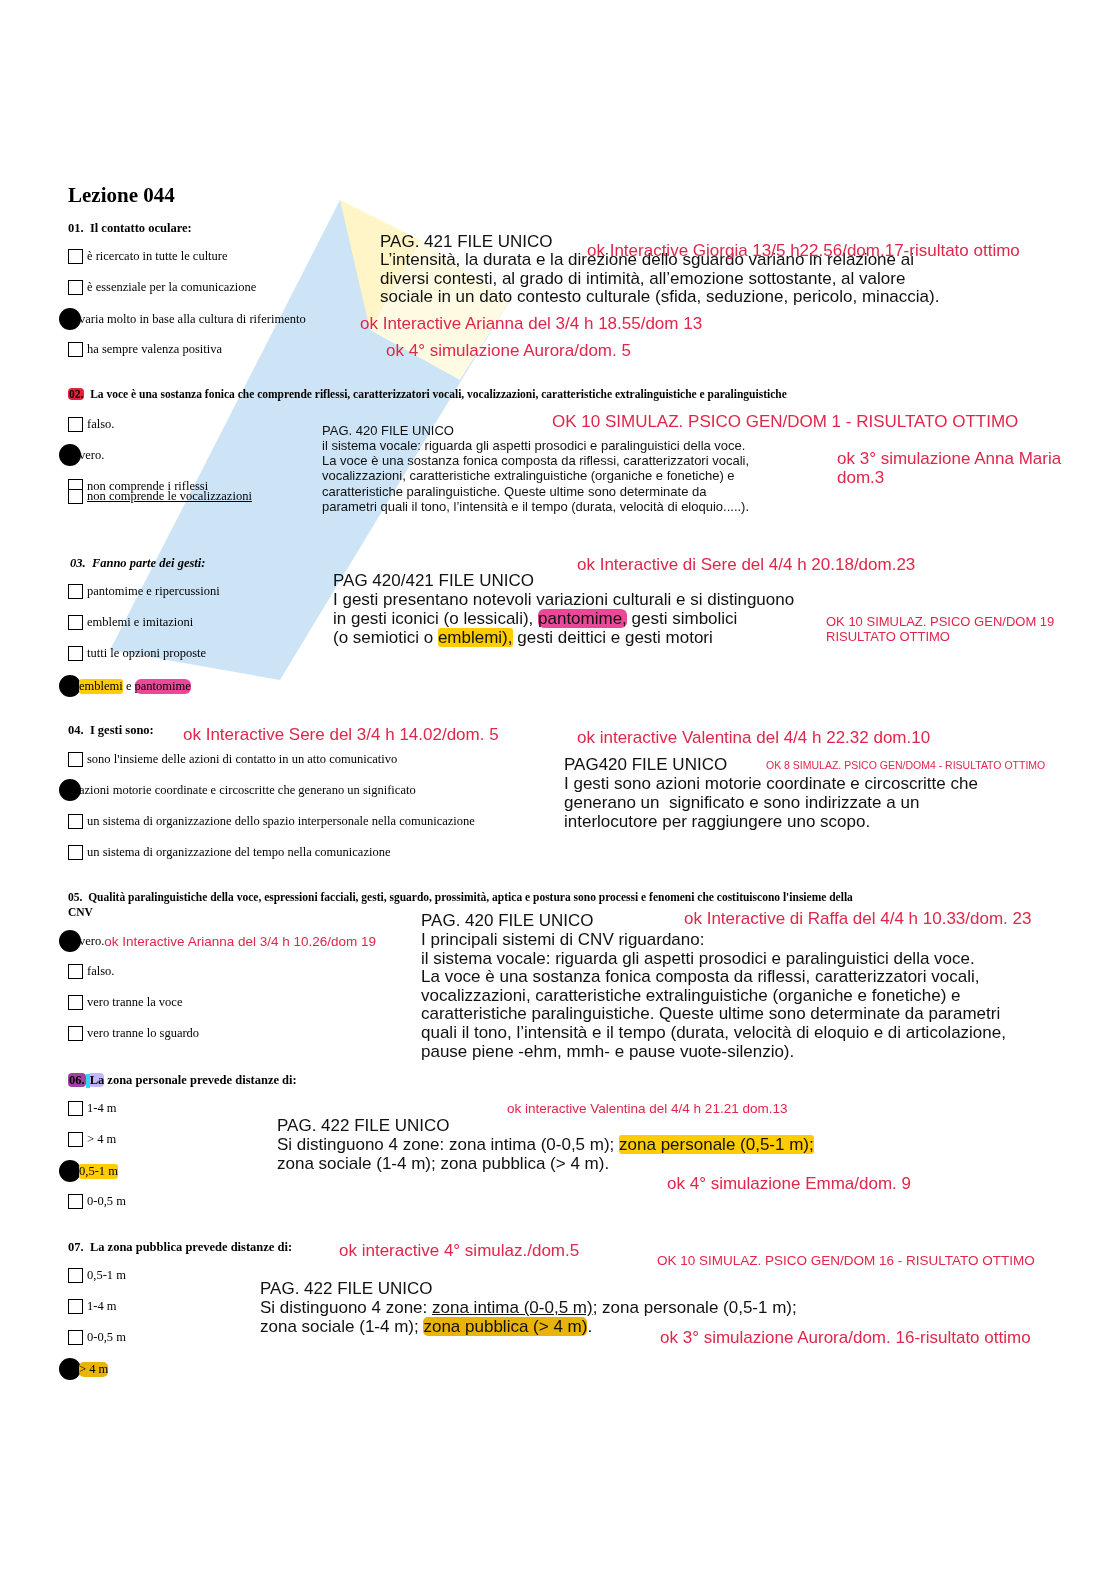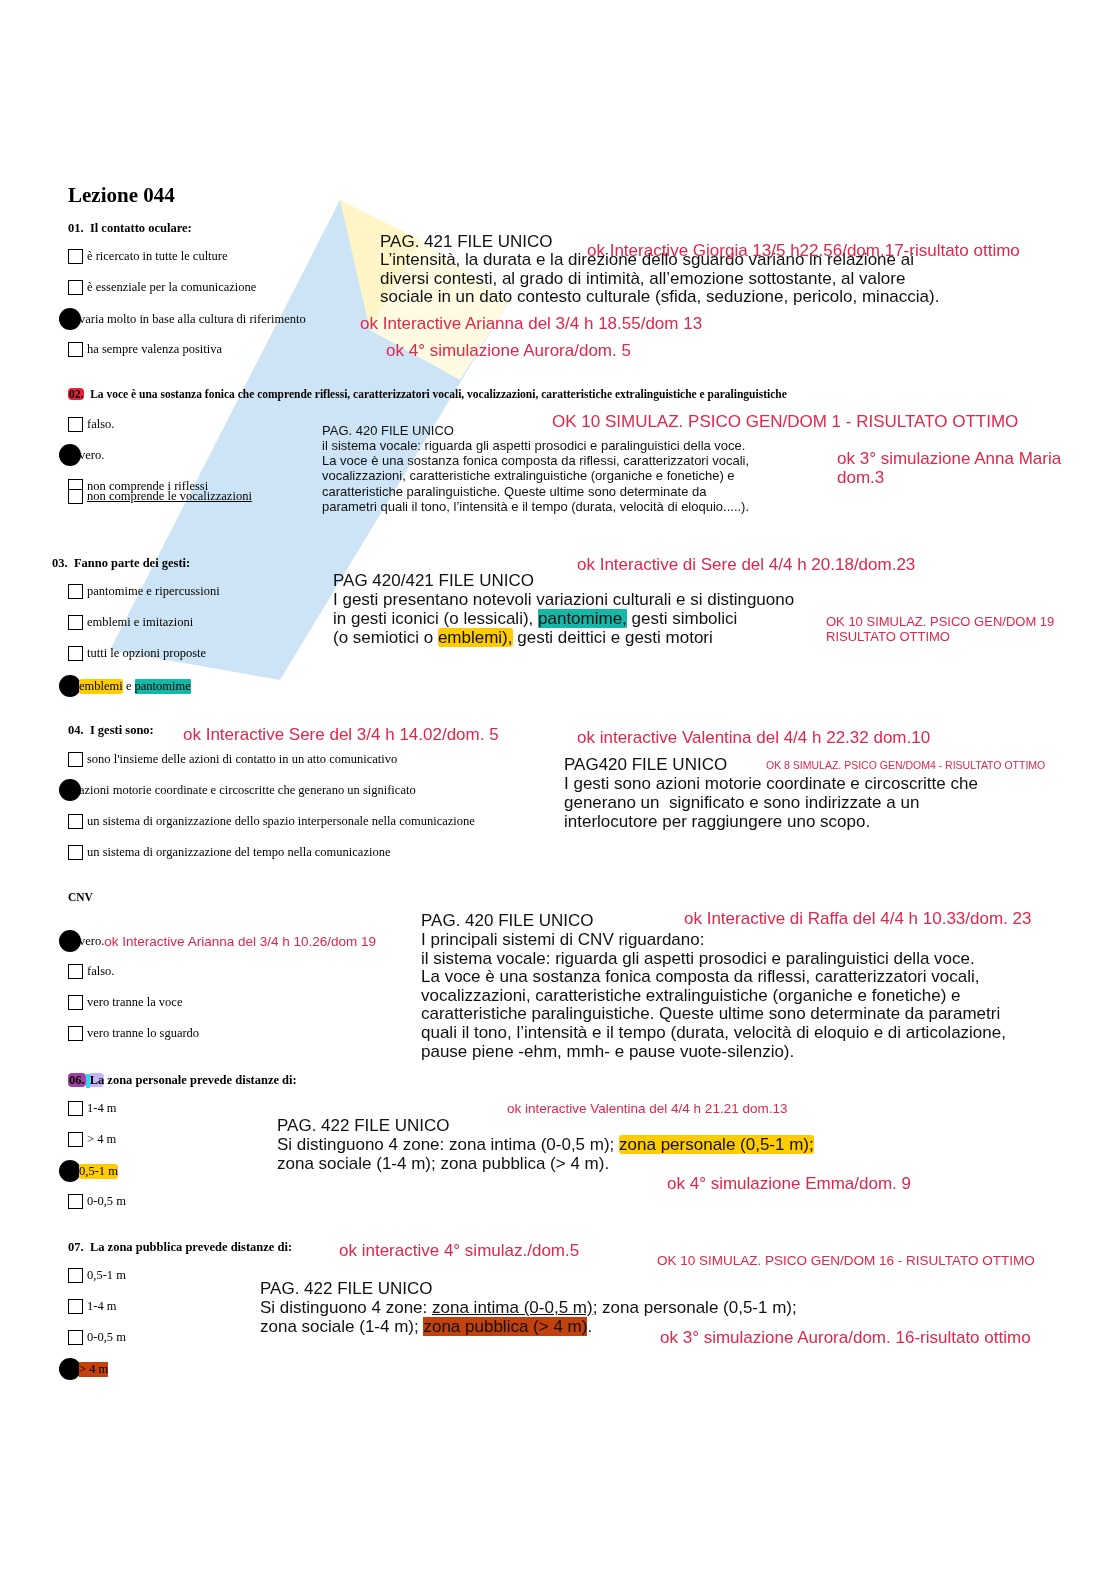"03. Fanno parte dei gesti:" div.abs { font-style: none -> italic; left: 52px -> 70px }
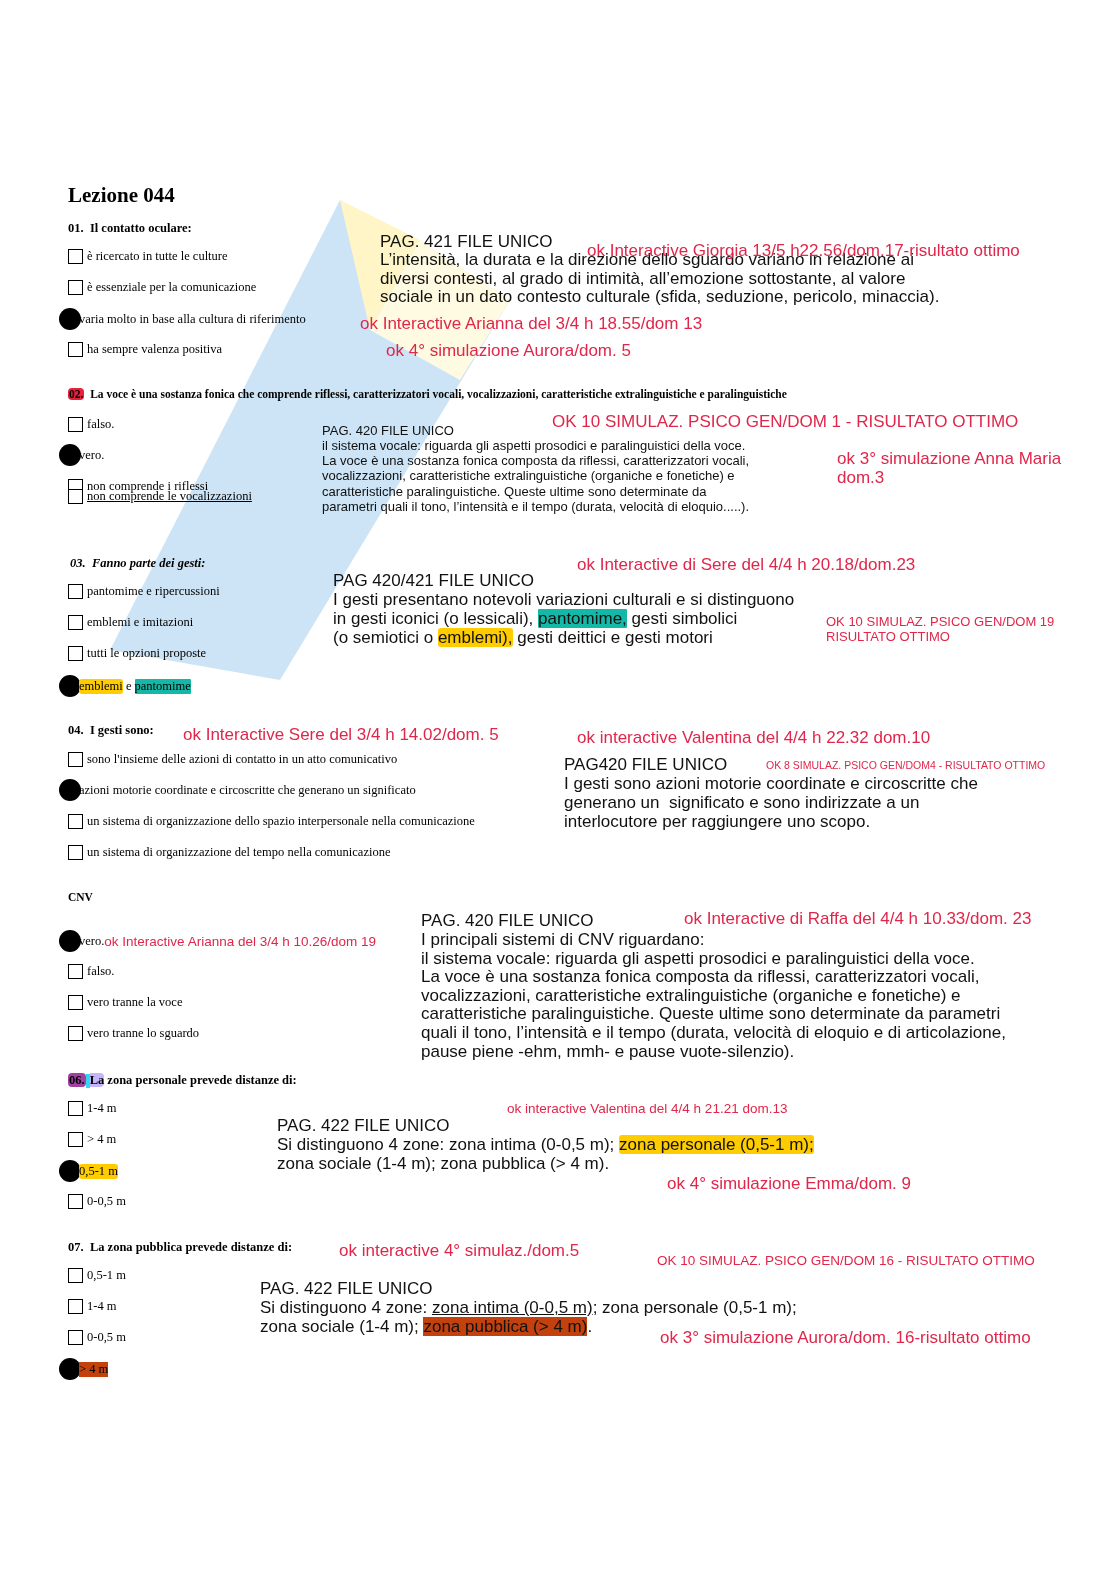"pantomime," .hl-cyan { background: #14b8a6 -> #ec4899; border-radius: 1px -> 6px }
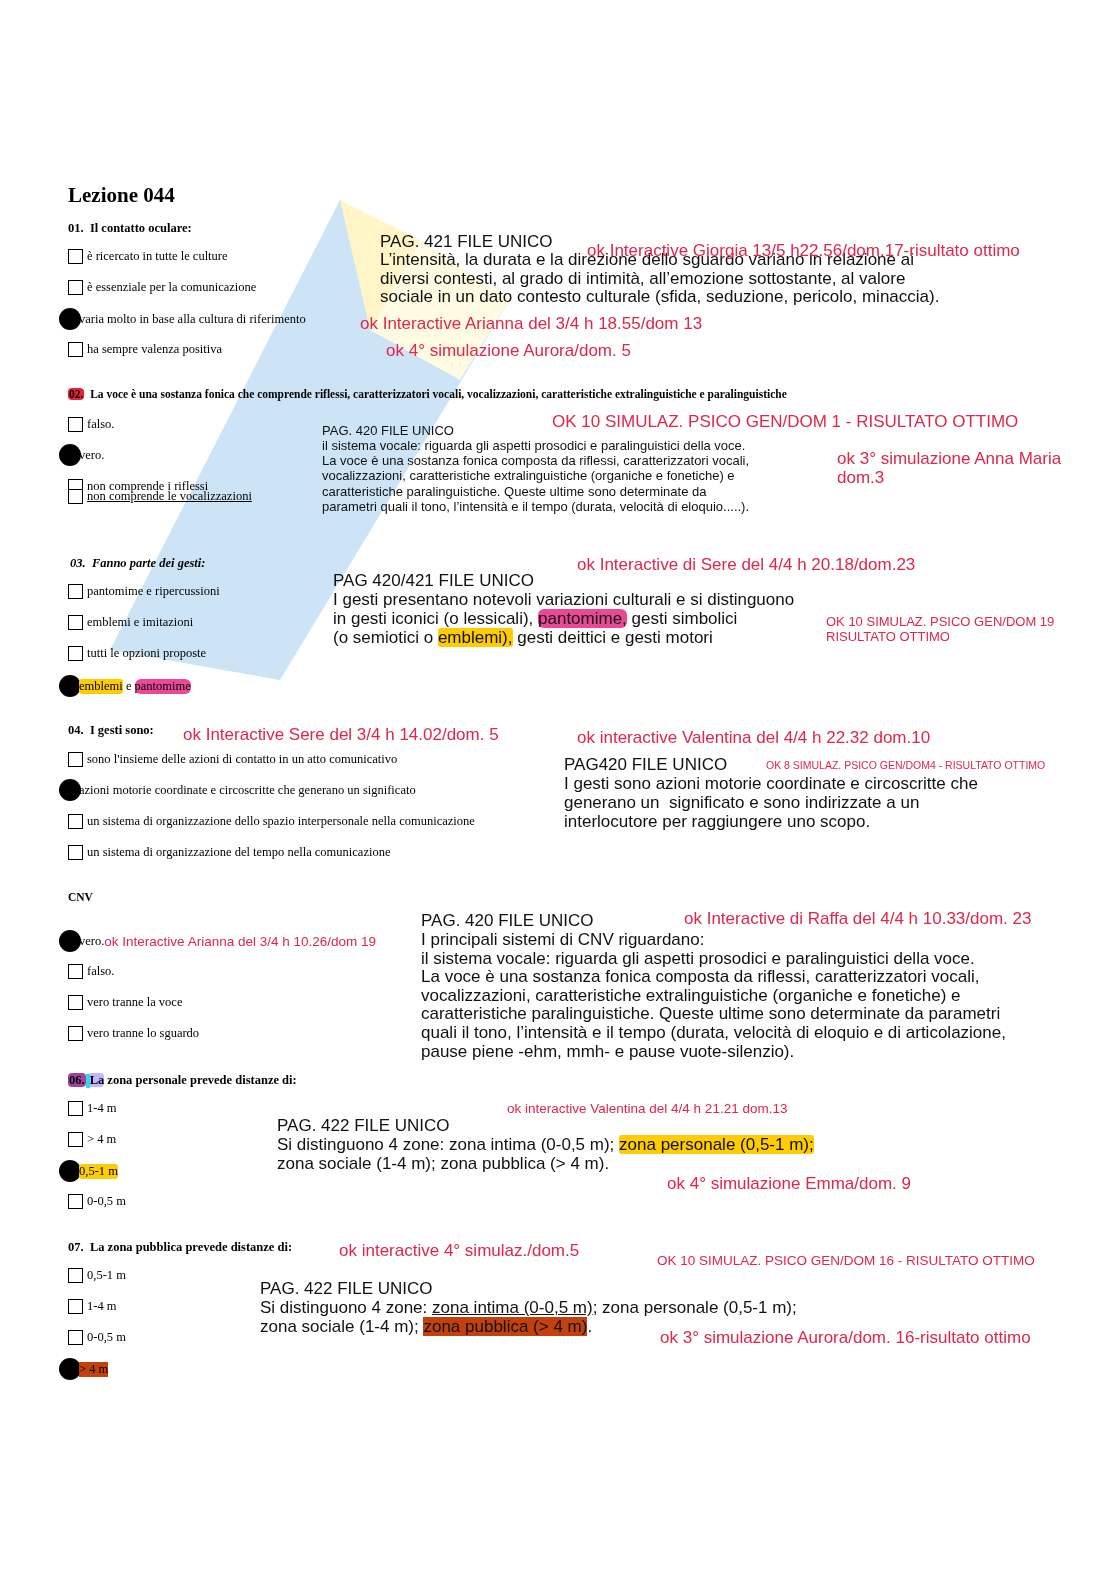"05. Qualità paralinguistiche della voce," div { html: none -> <div><span>05.</span>&nbsp;&nbsp;<span>Qualità paralinguistiche della voce, espressioni facciali, gesti, sguardo, prossimità, aptica e postura sono processi e fenomeni che costituiscono l'insieme della</span></div> }
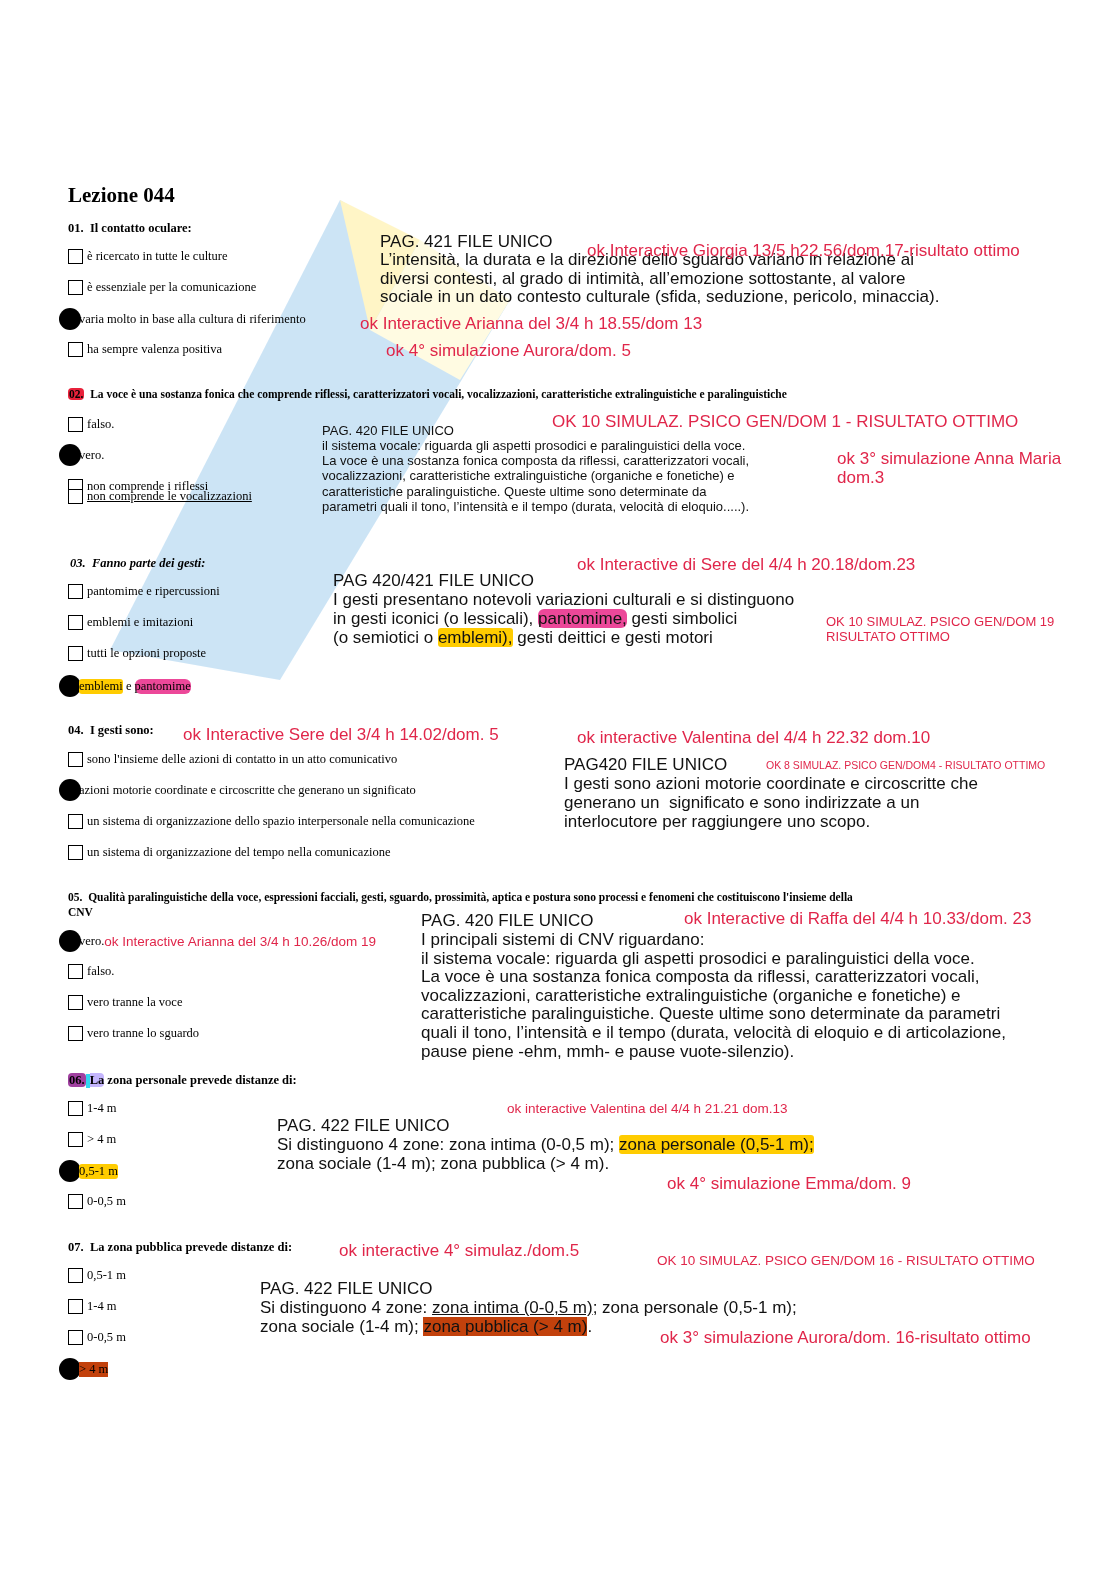"zona pubblica (> 4 m)" .hl-green { background: #c2410c -> #eab308; border-radius: 0 -> 5px }
